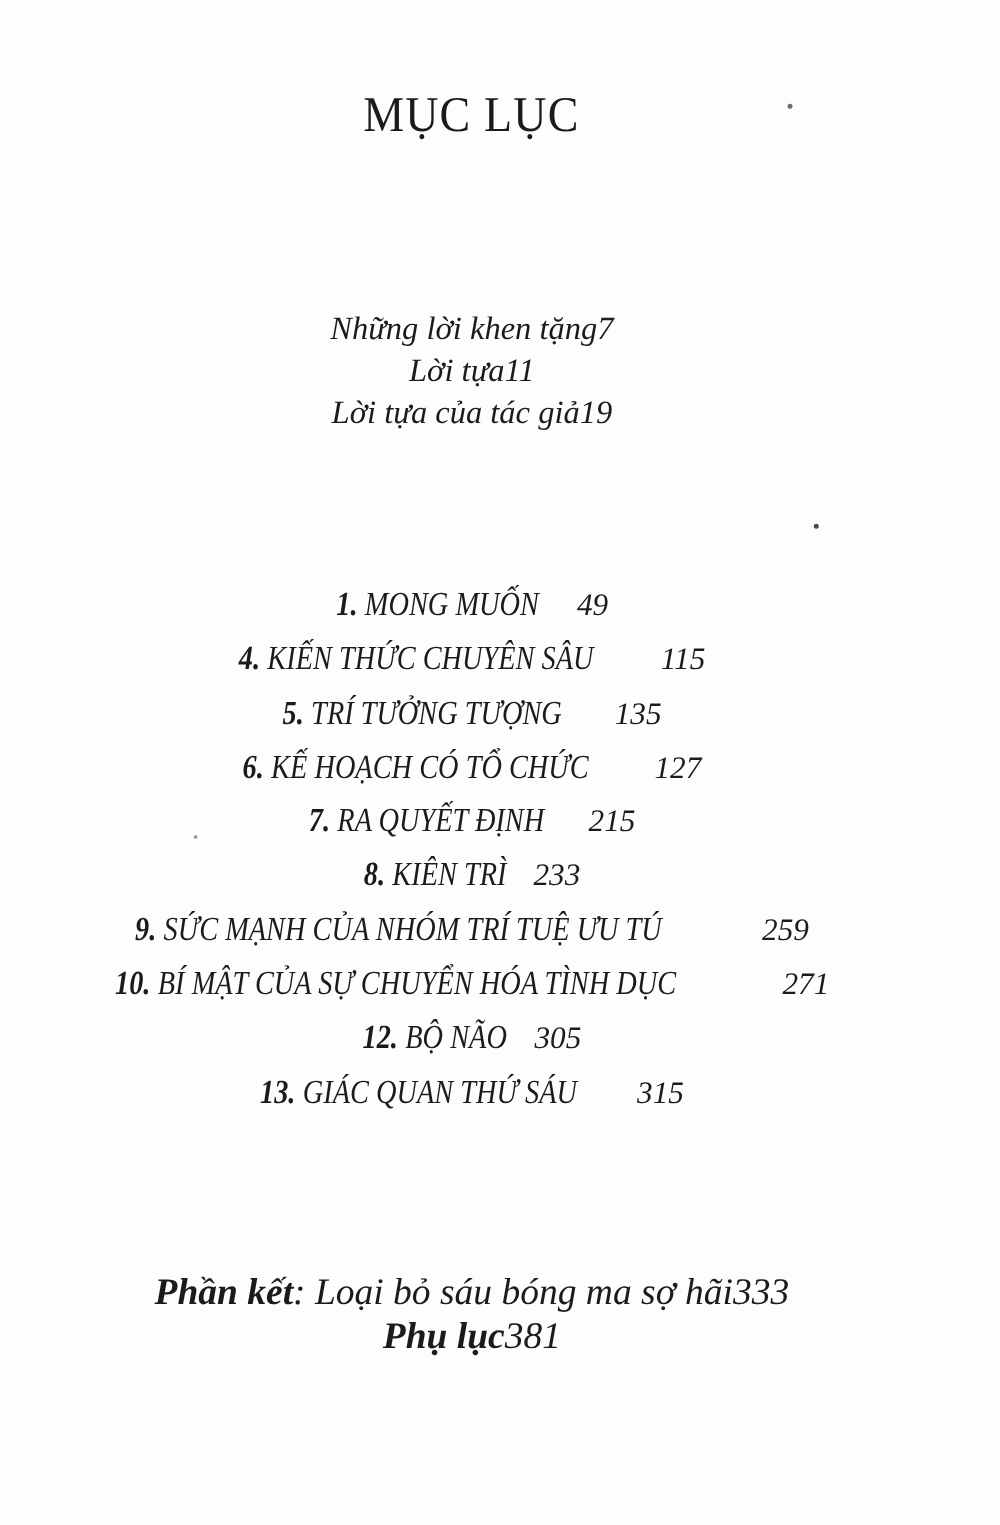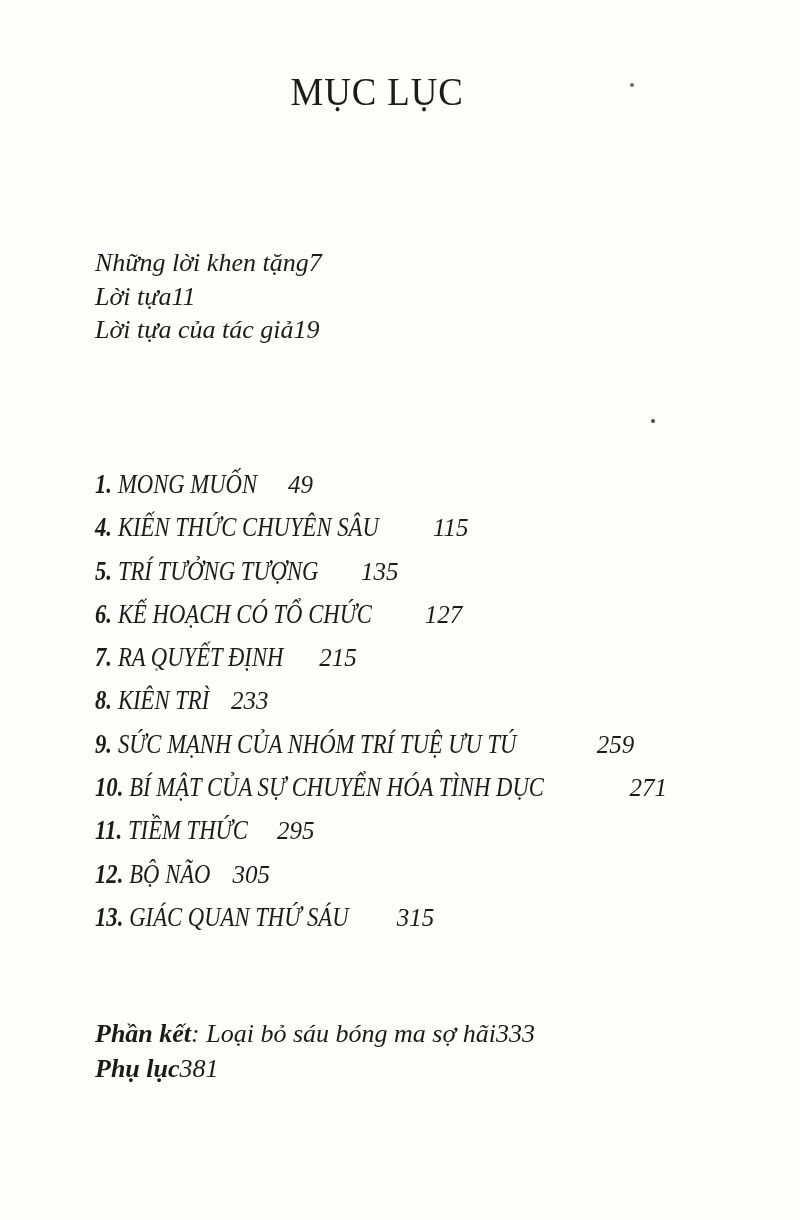"Những lời khen tặng" .row { justify-content: flex-start -> center }
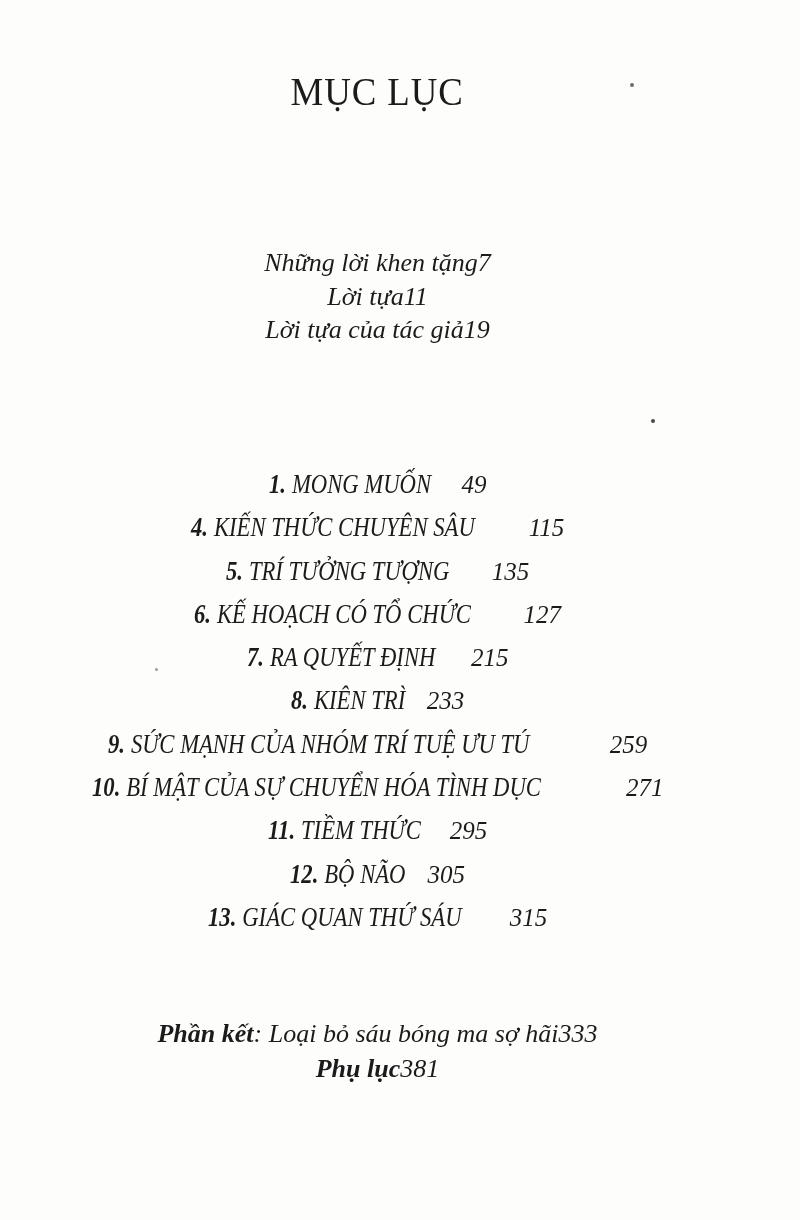"11. TIỀM THỨC" div.row { html: <div> <span><span>11.</span><span>TIỀM THỨC</span></span> <span>295</span> </div> -> none }
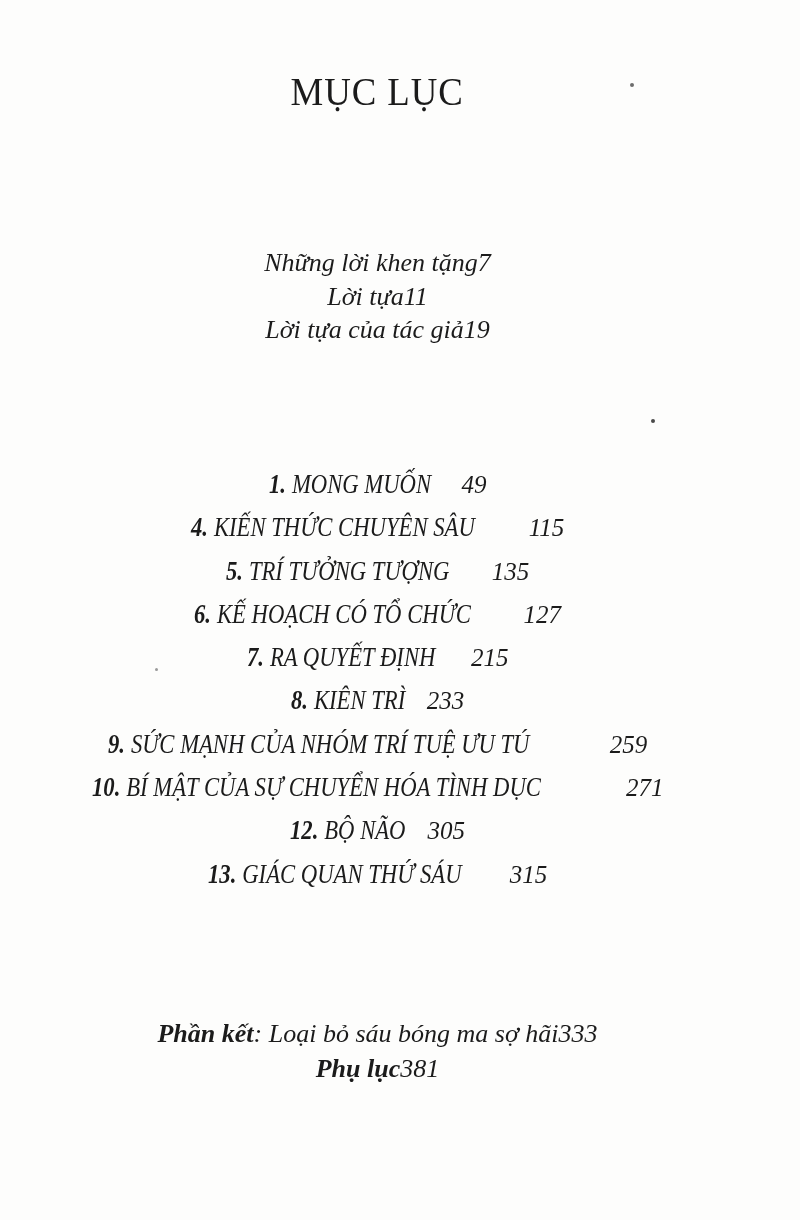"Phần kết: Loại bỏ sáu" .bm-label, .bm-page { font-size: 26px -> 30px }
